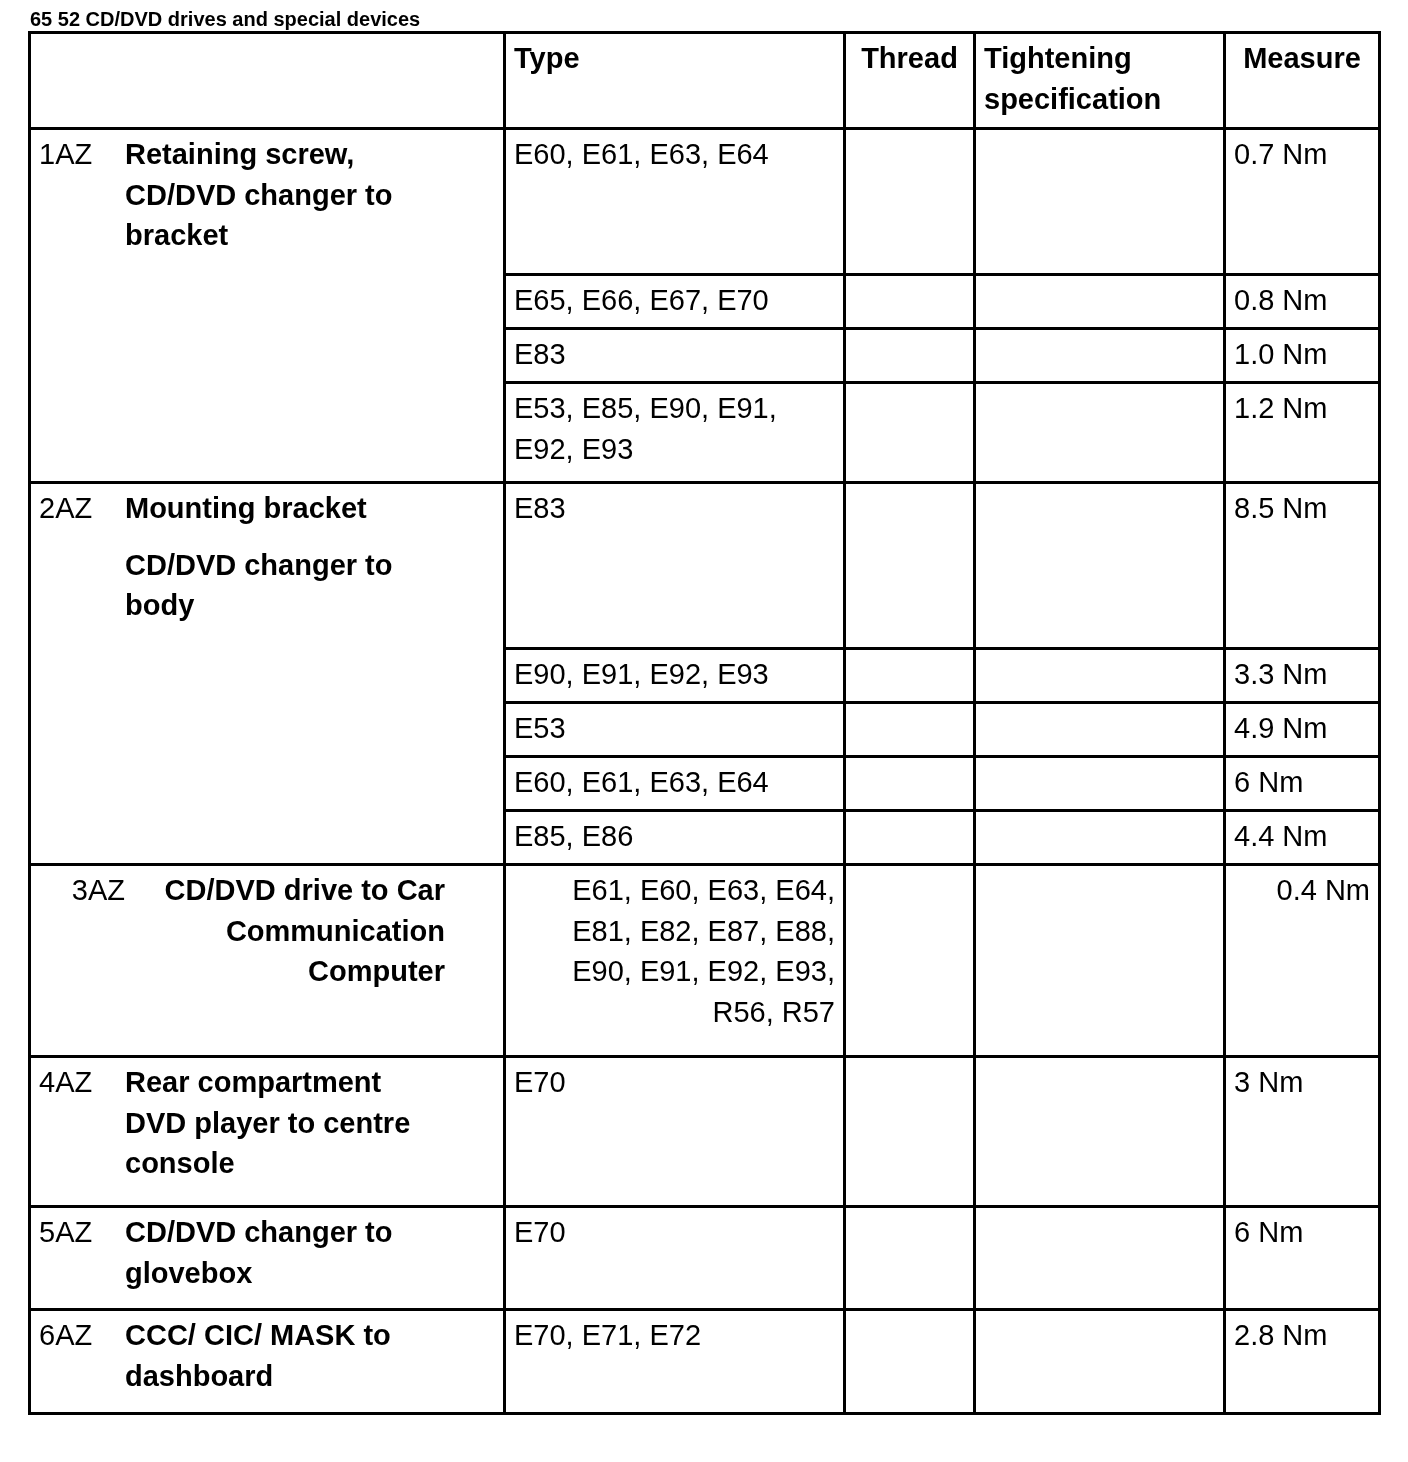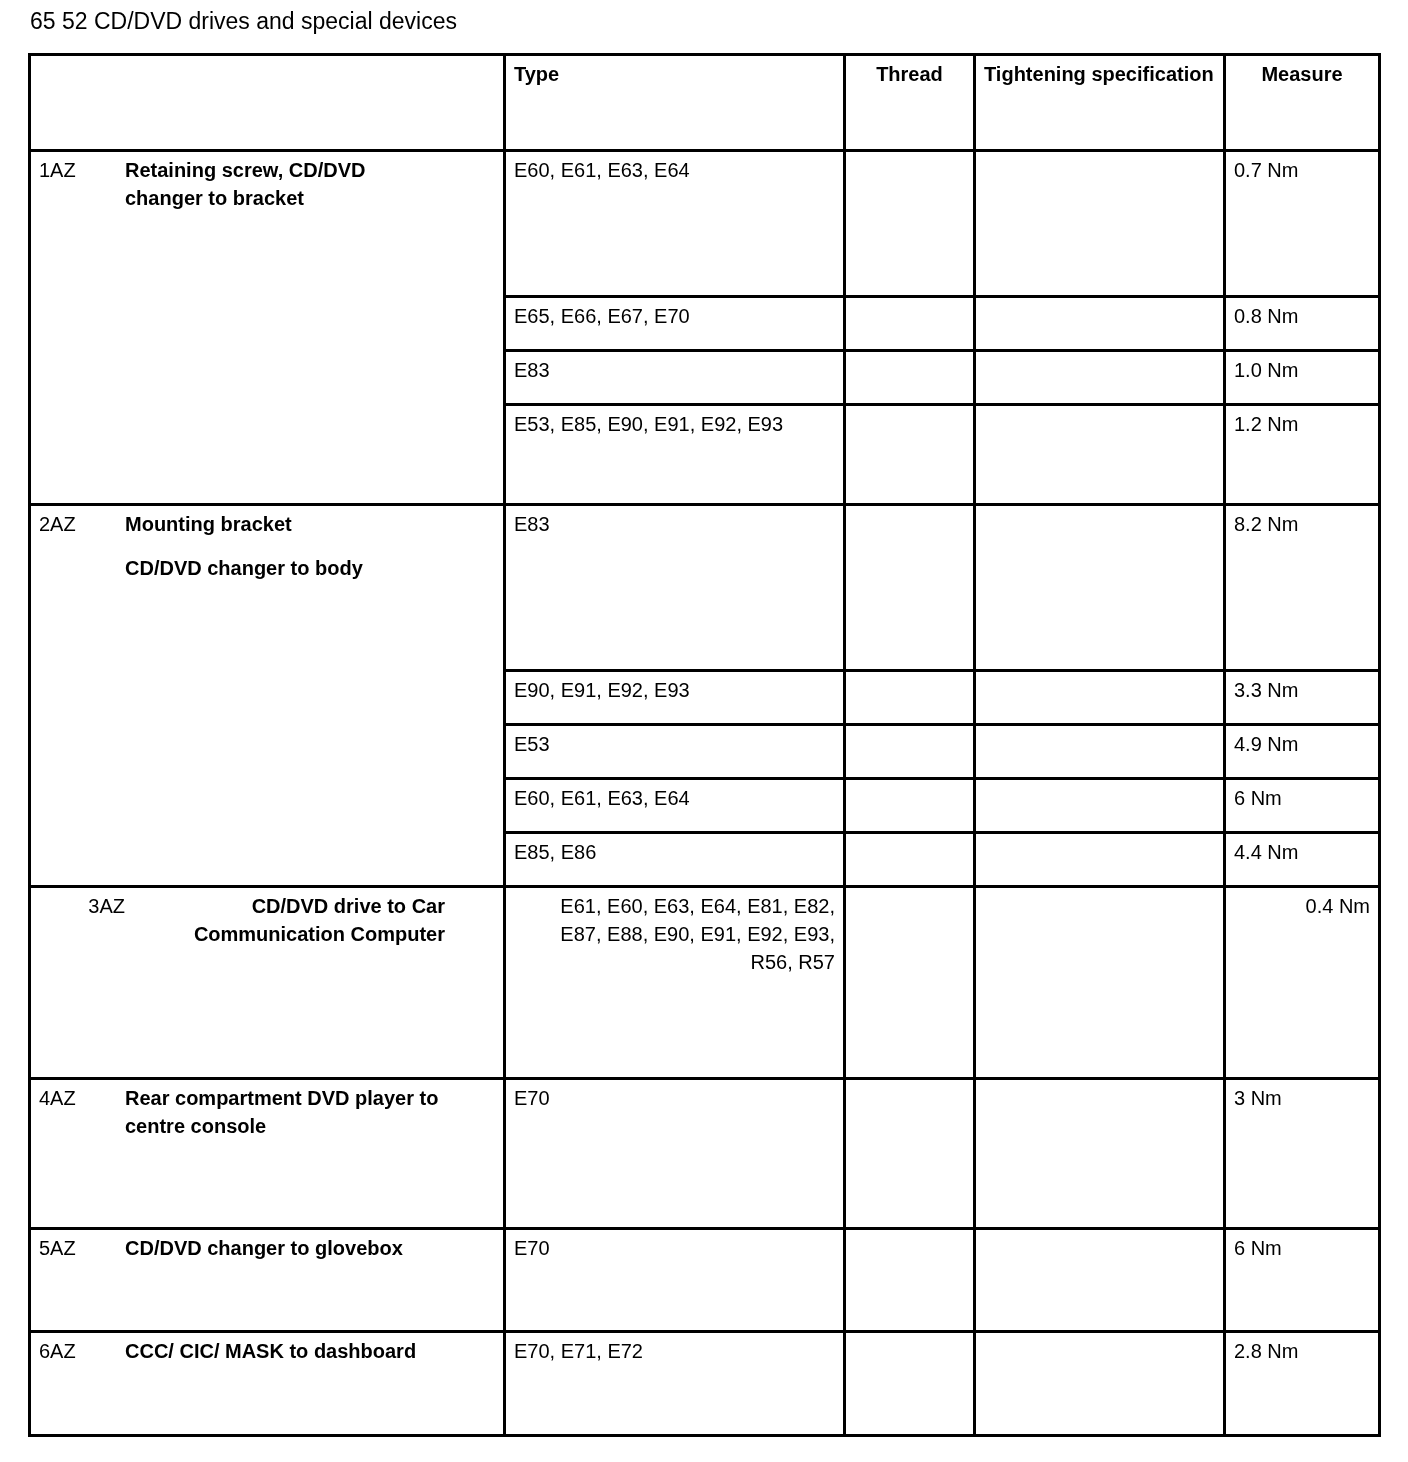"65 52 CD/DVD drives and" .title { font-size: 23px -> 20px; font-weight: normal -> bold; margin: 0 0 18px 2px -> 0 0 0 2px }
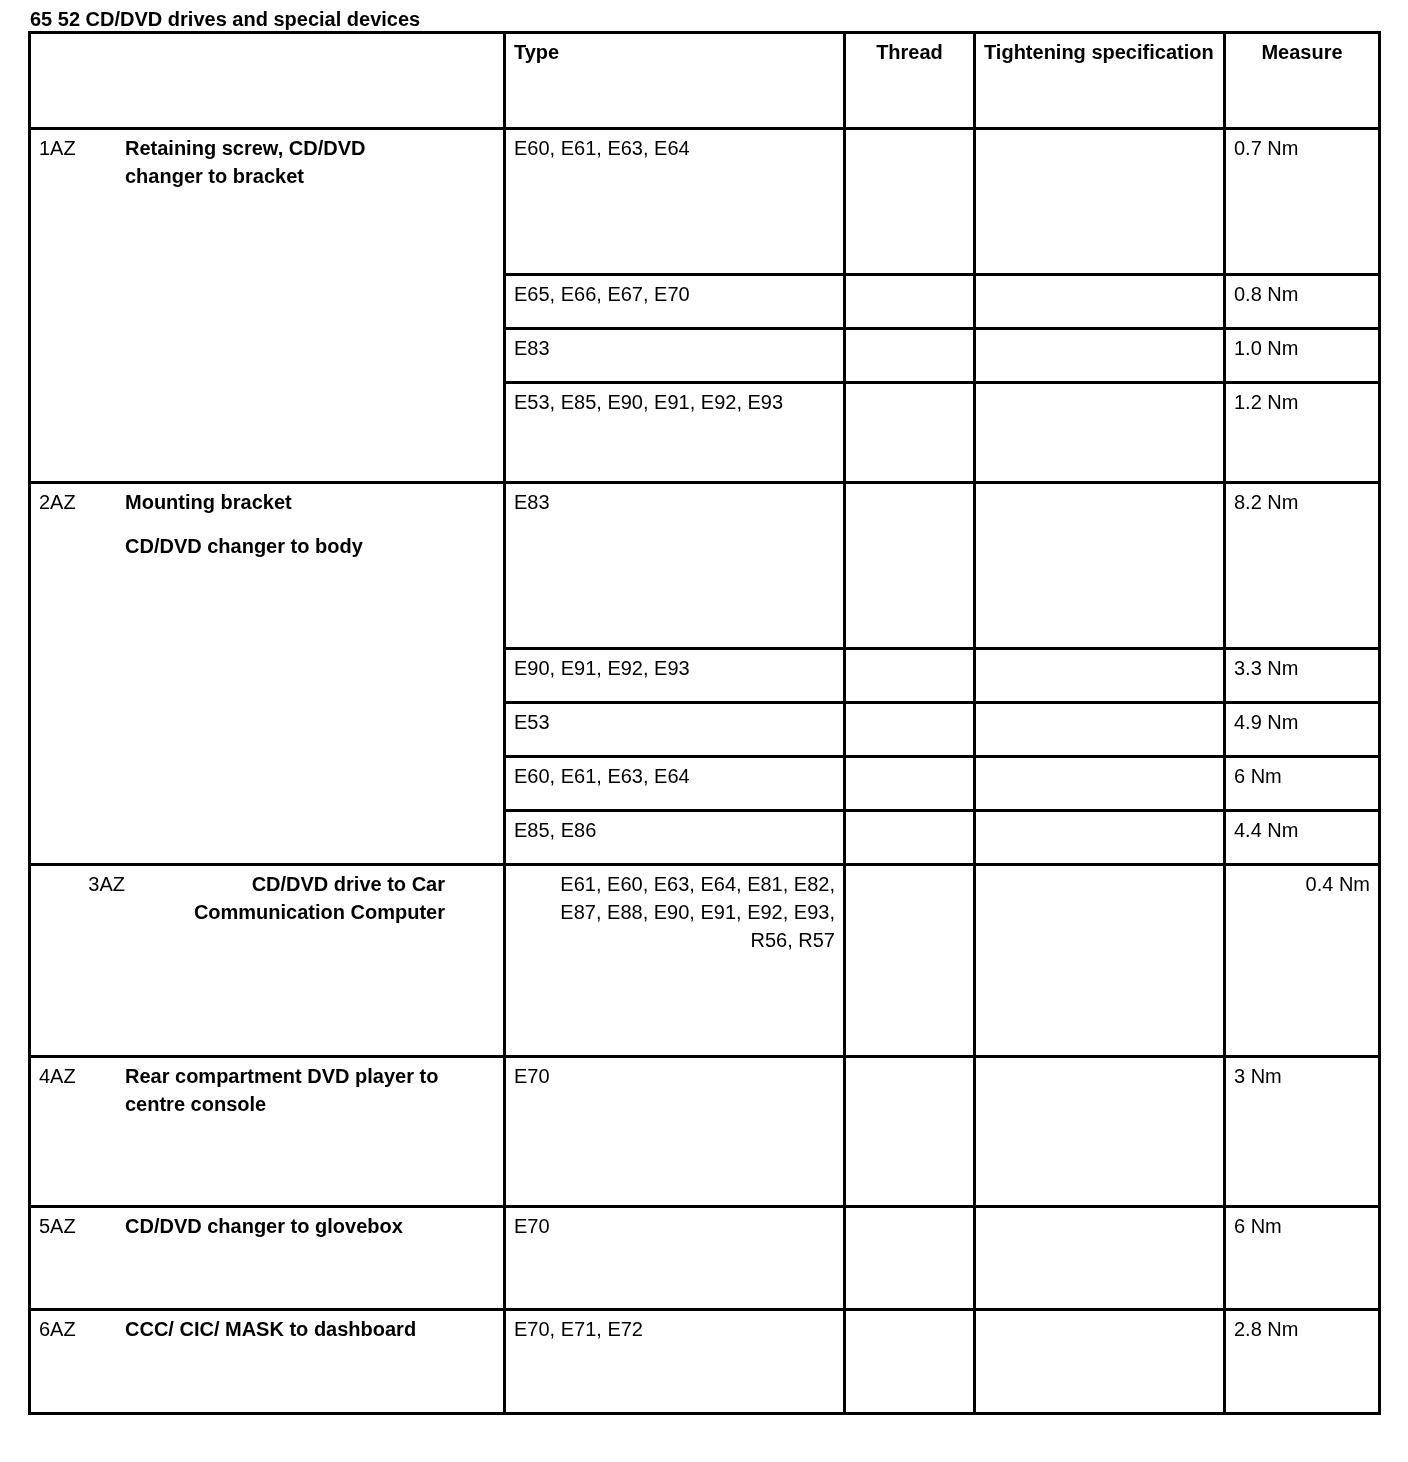"Type" table.spec-table { font-size: 20px -> 29px }
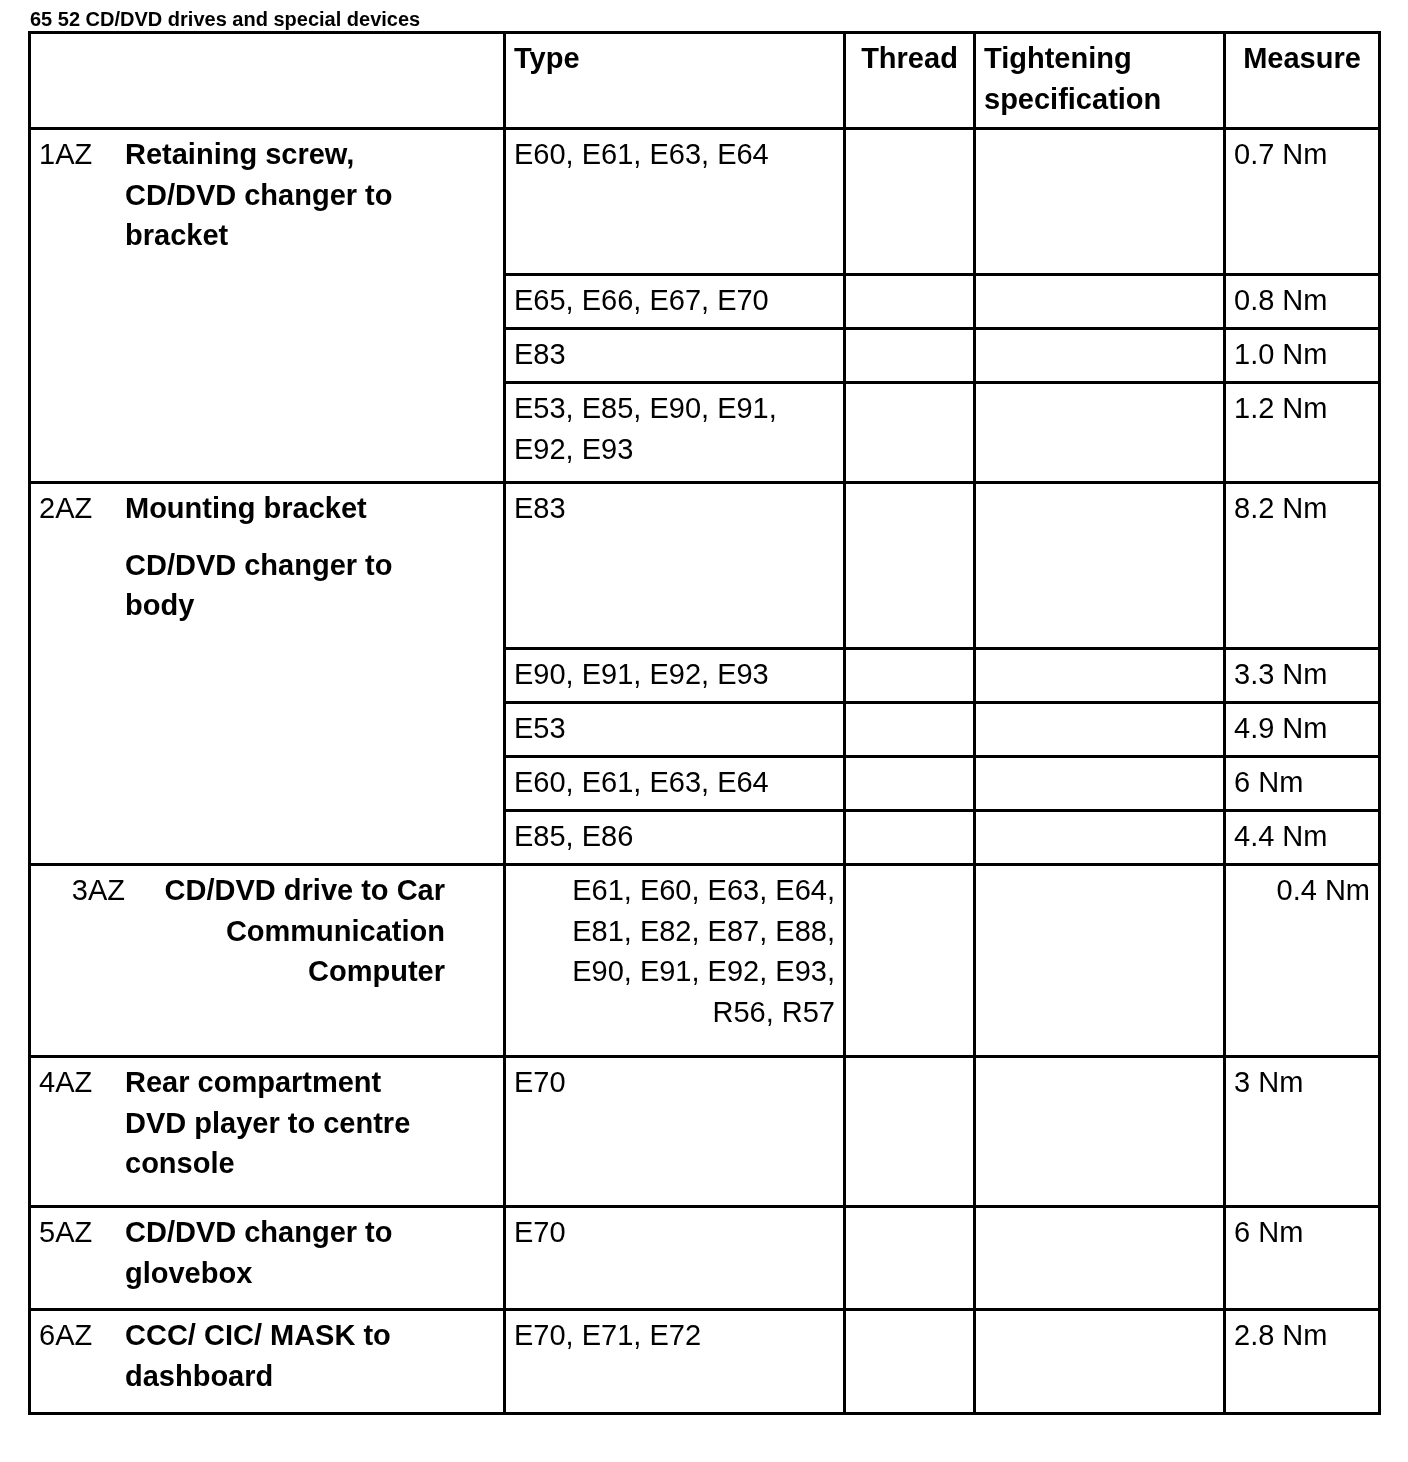"8.2 Nm" td { text: 8.2 -> 8.5 }
